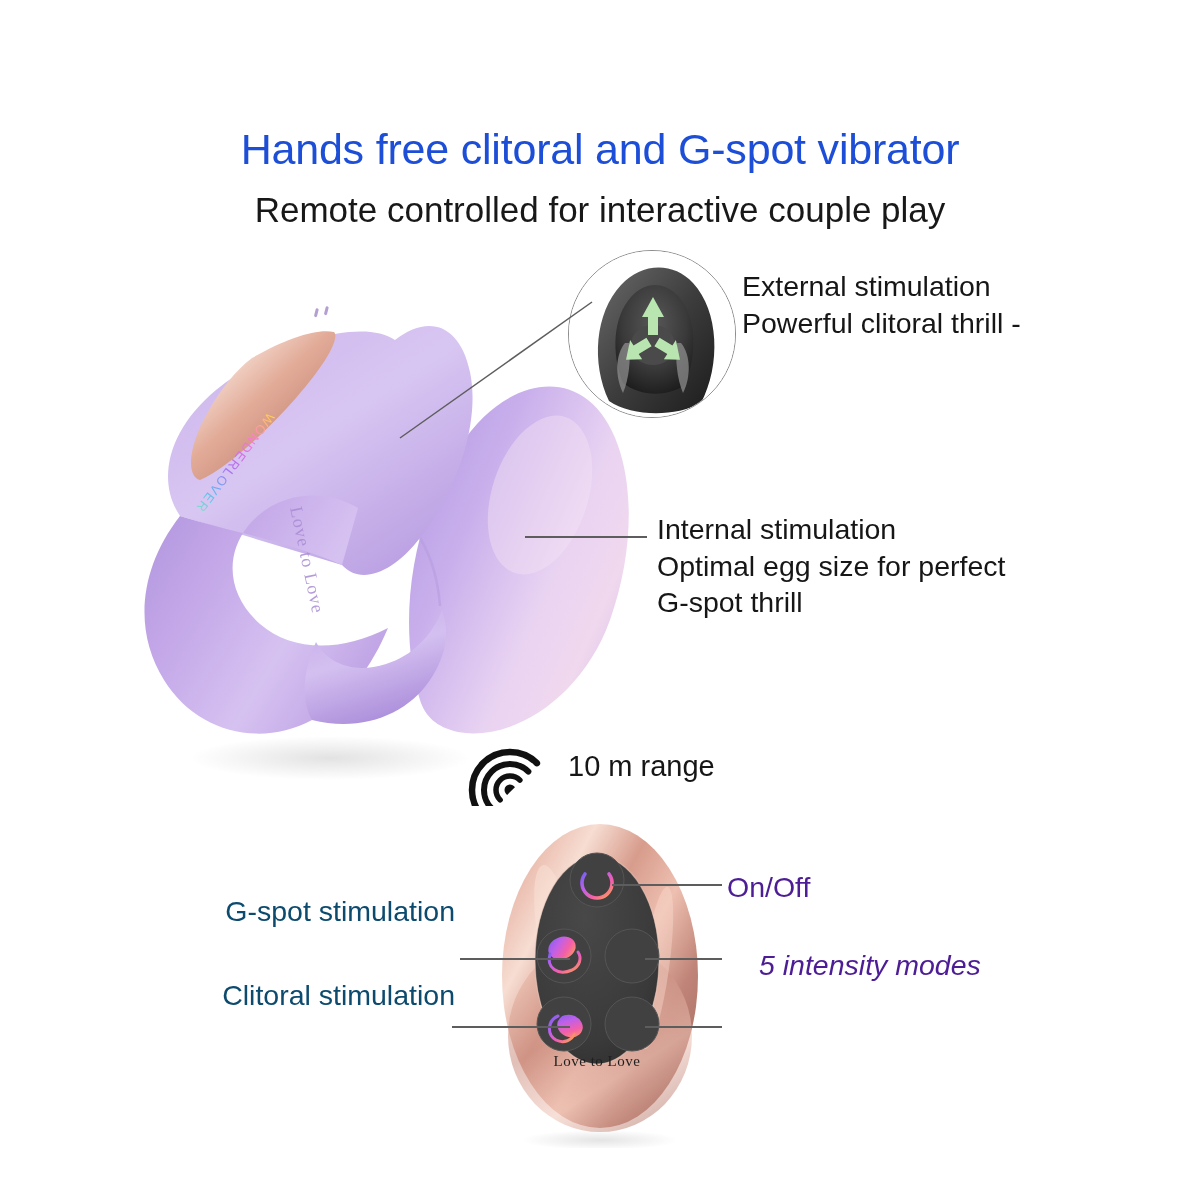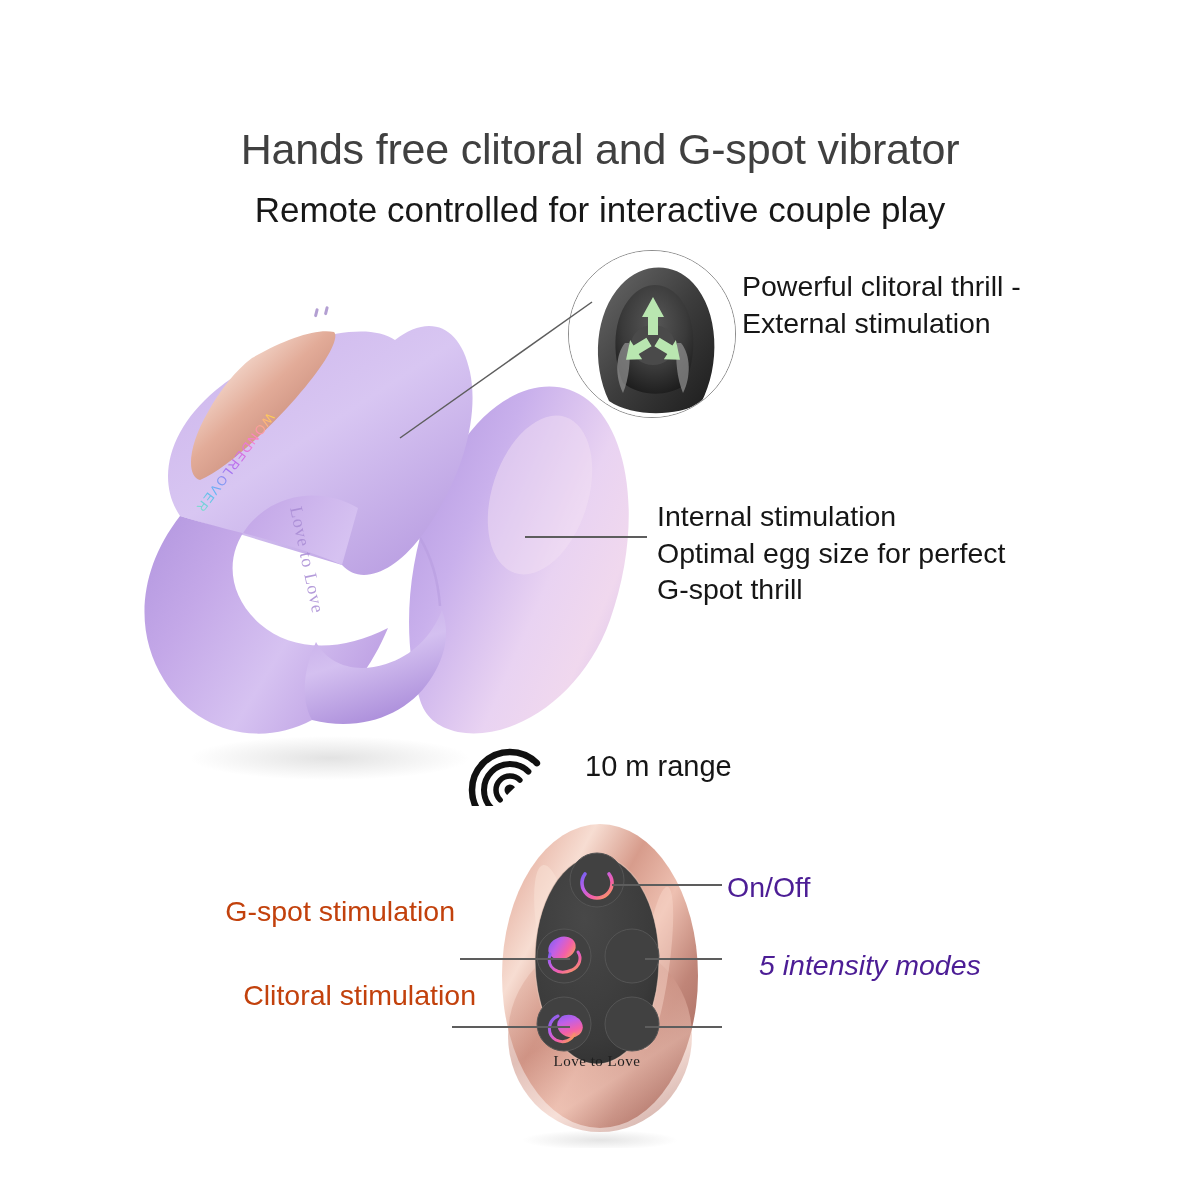"Hands free clitoral and G-spot" #main-title { color: #404040 -> #1d4ed8 }
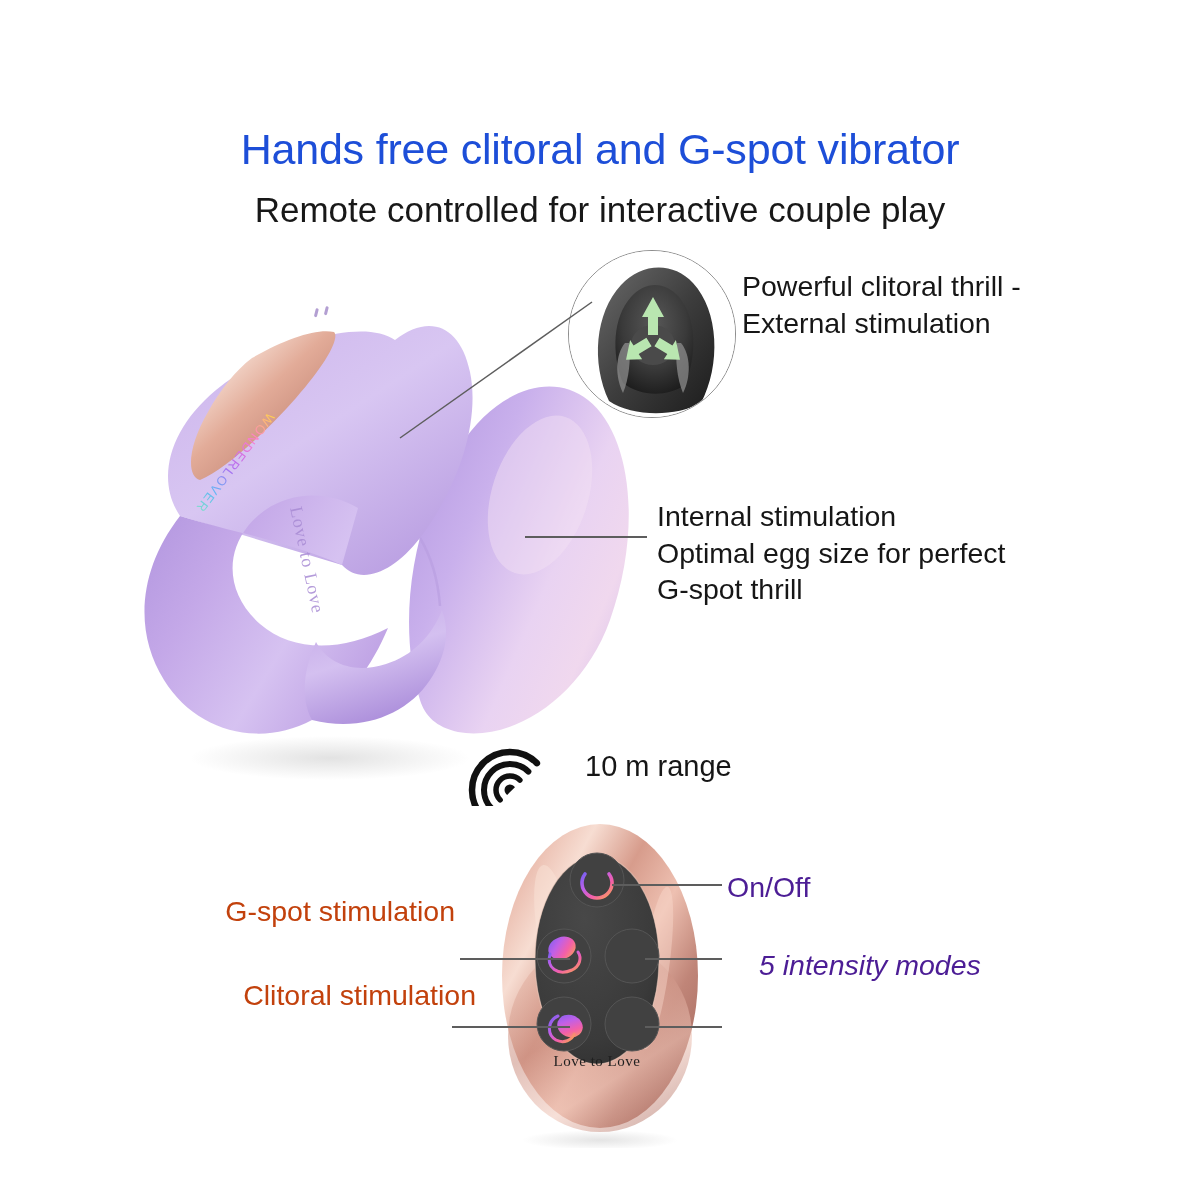"Powerful clitoral thrill -" div { order: before "External stimulation" -> after "External stimulation" }
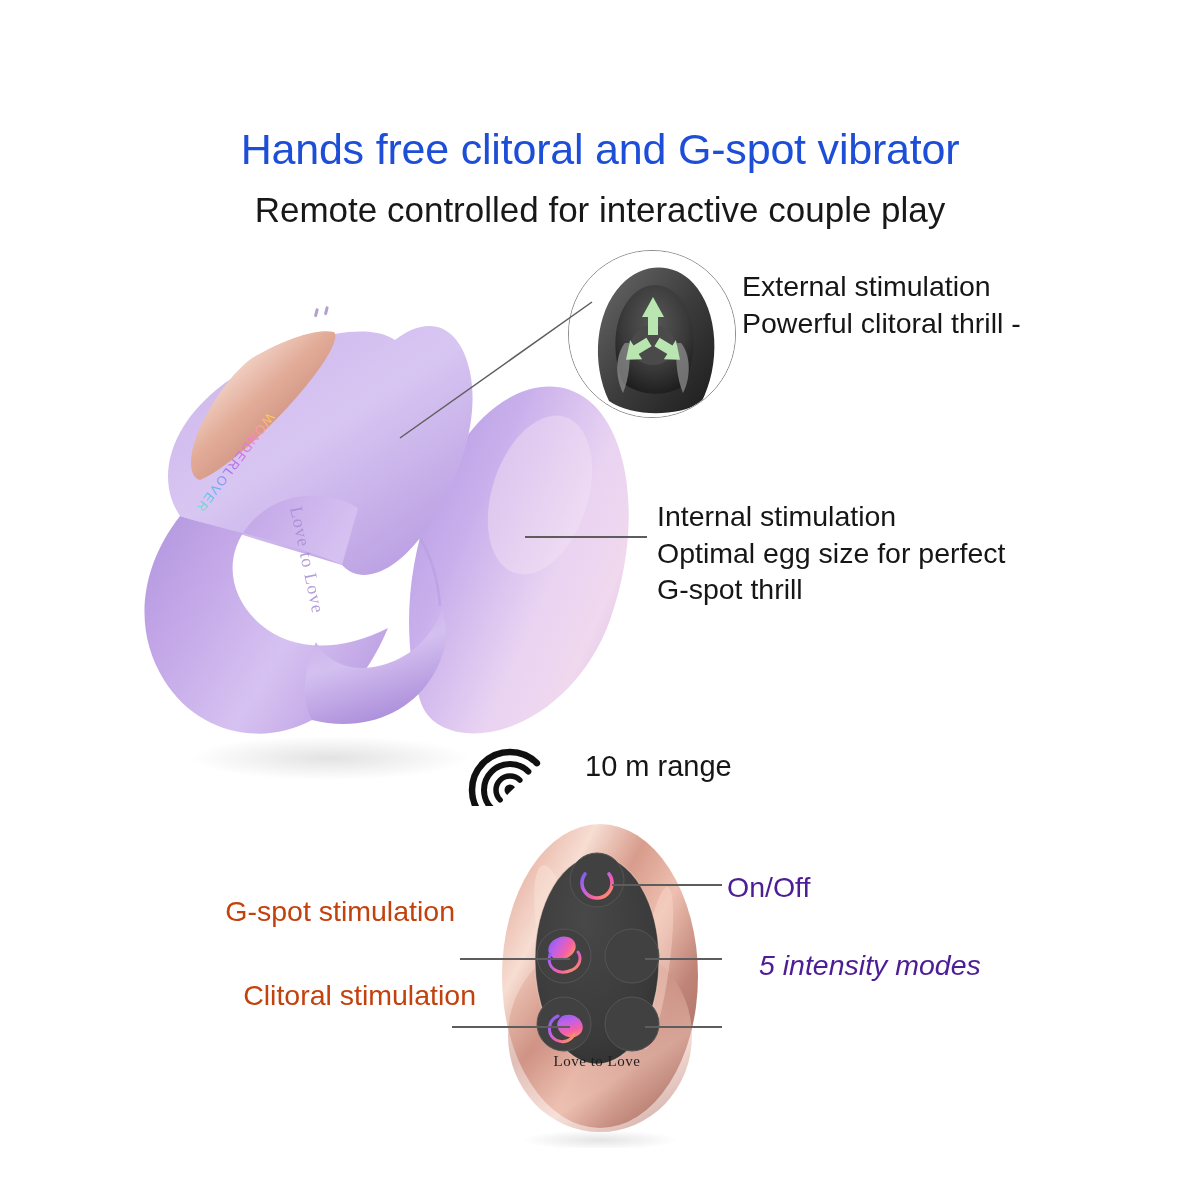"Internal stimulation" #callout-internal { top: 498px -> 511px }
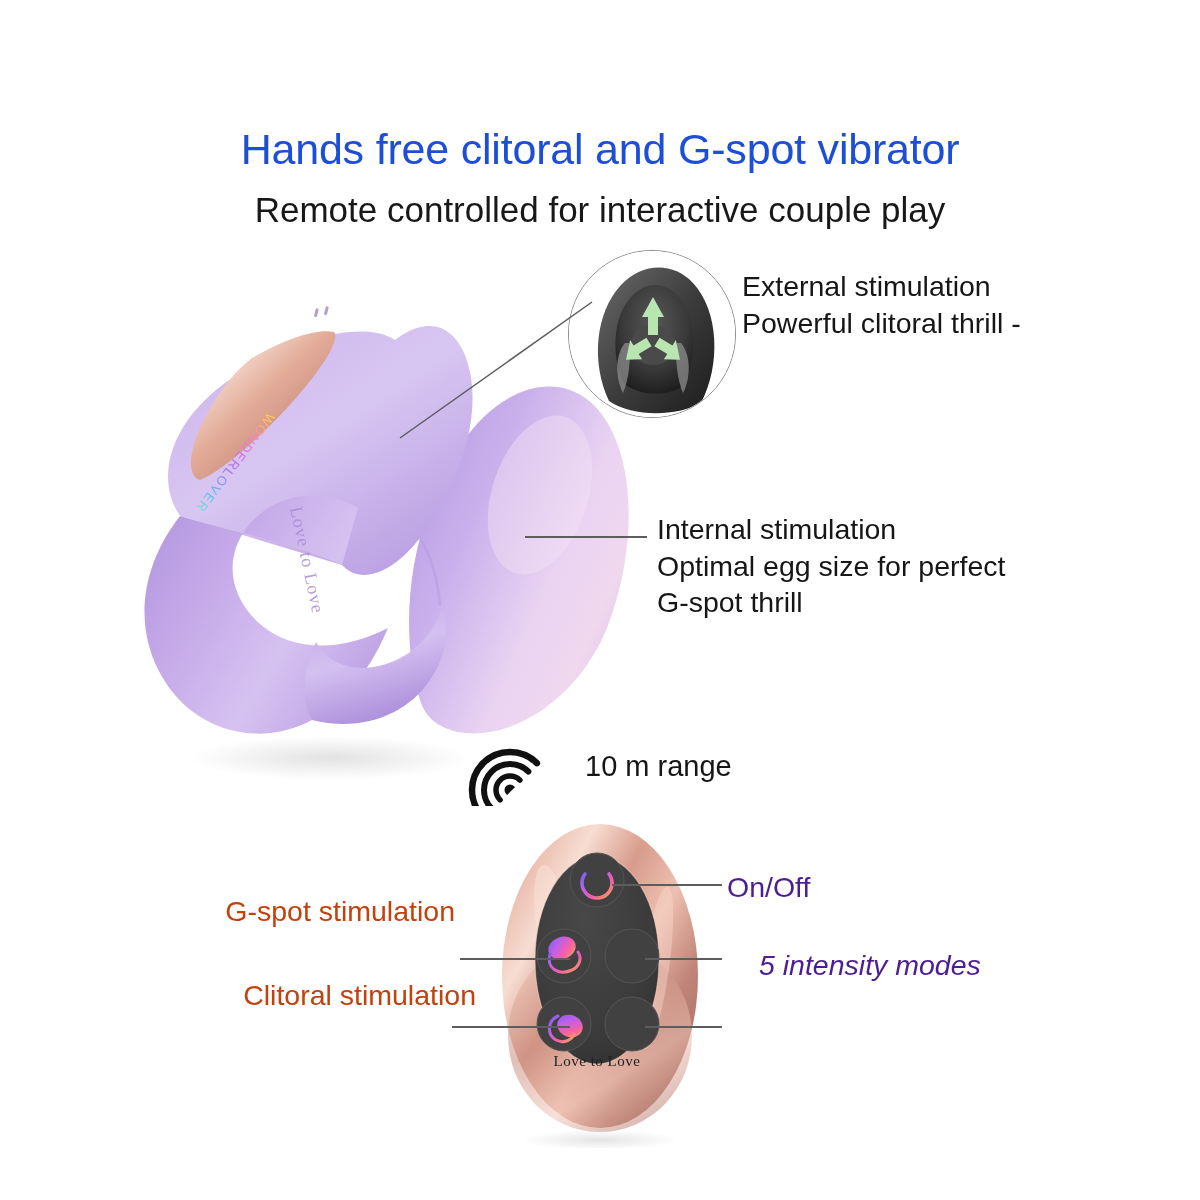"10 m range" #callout-range { left: 585px -> 568px }
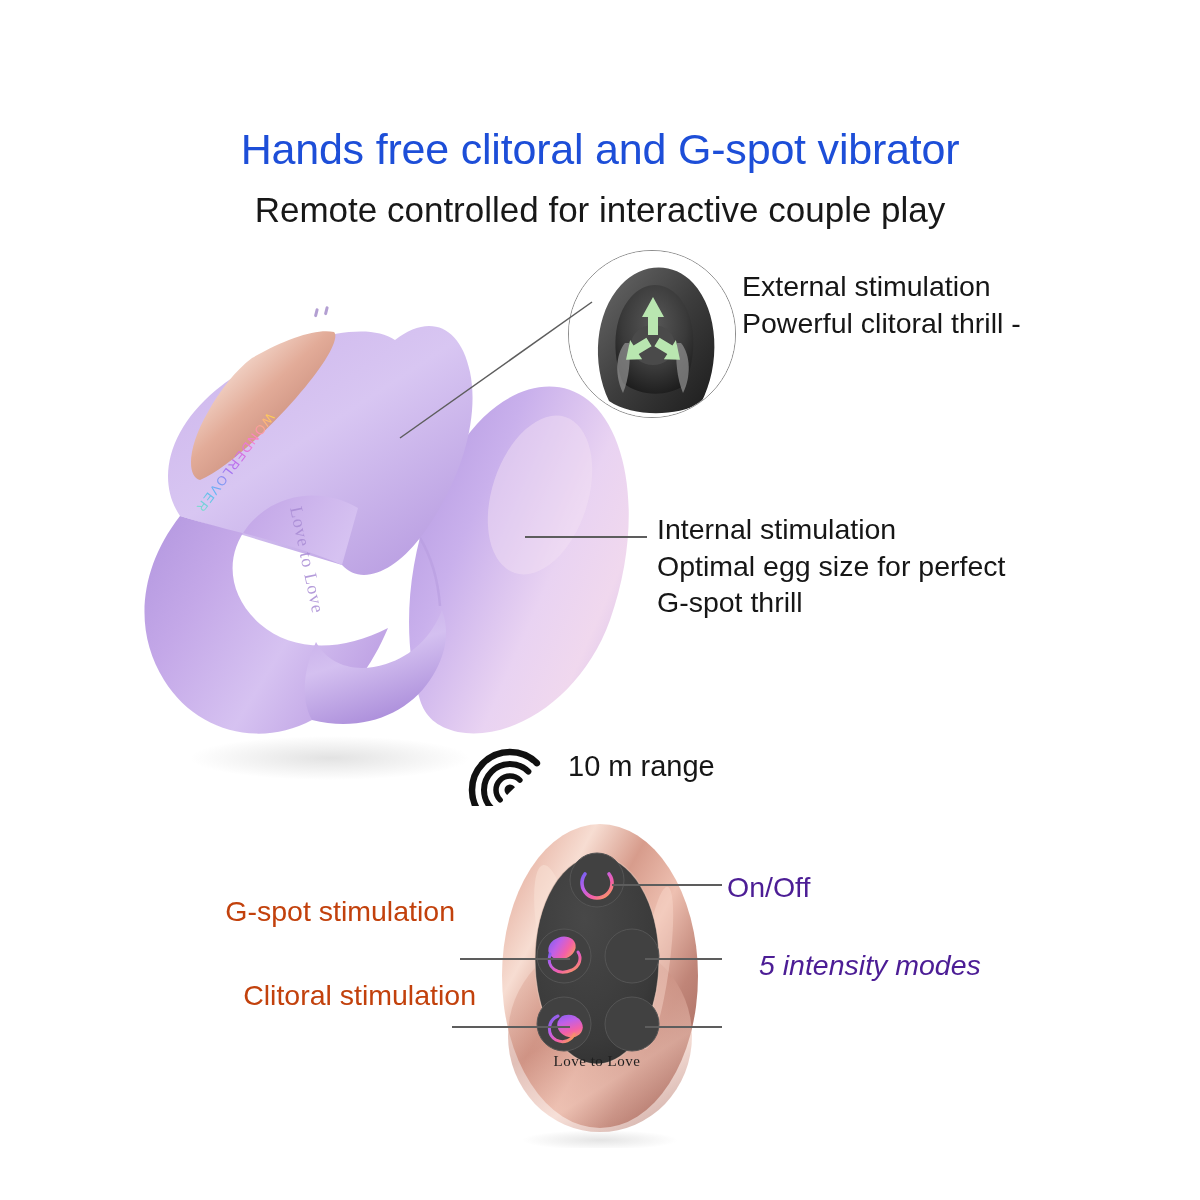"G-spot stimulation" .callout-left-remote { color: #c2410c -> #0c4a6e }
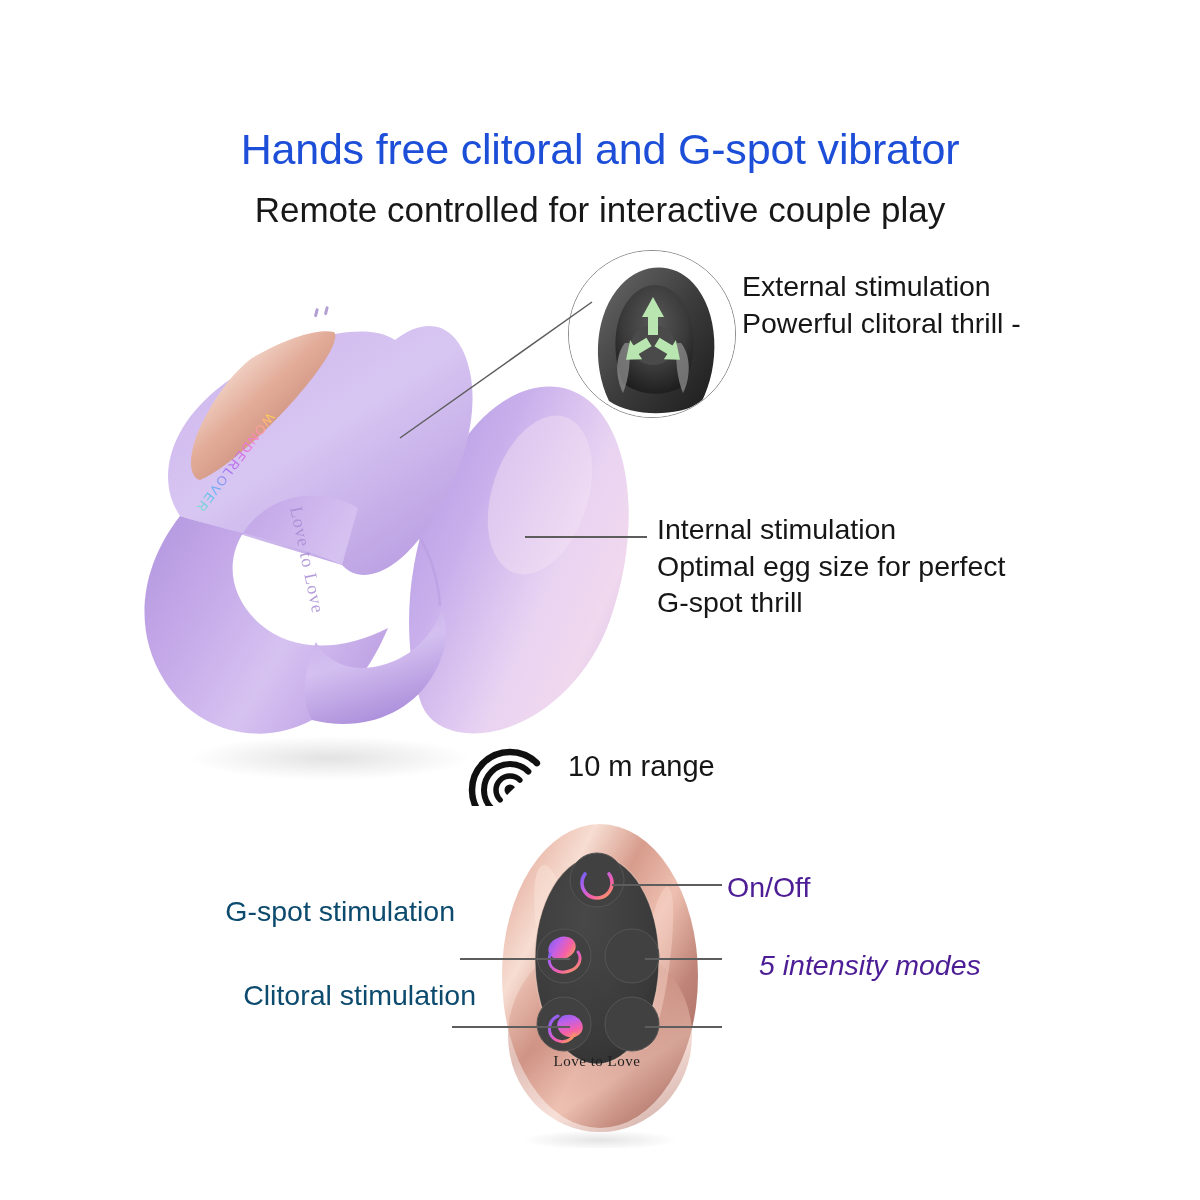"Clitoral stimulation" #callout-clitoral { right: 724px -> 745px }
